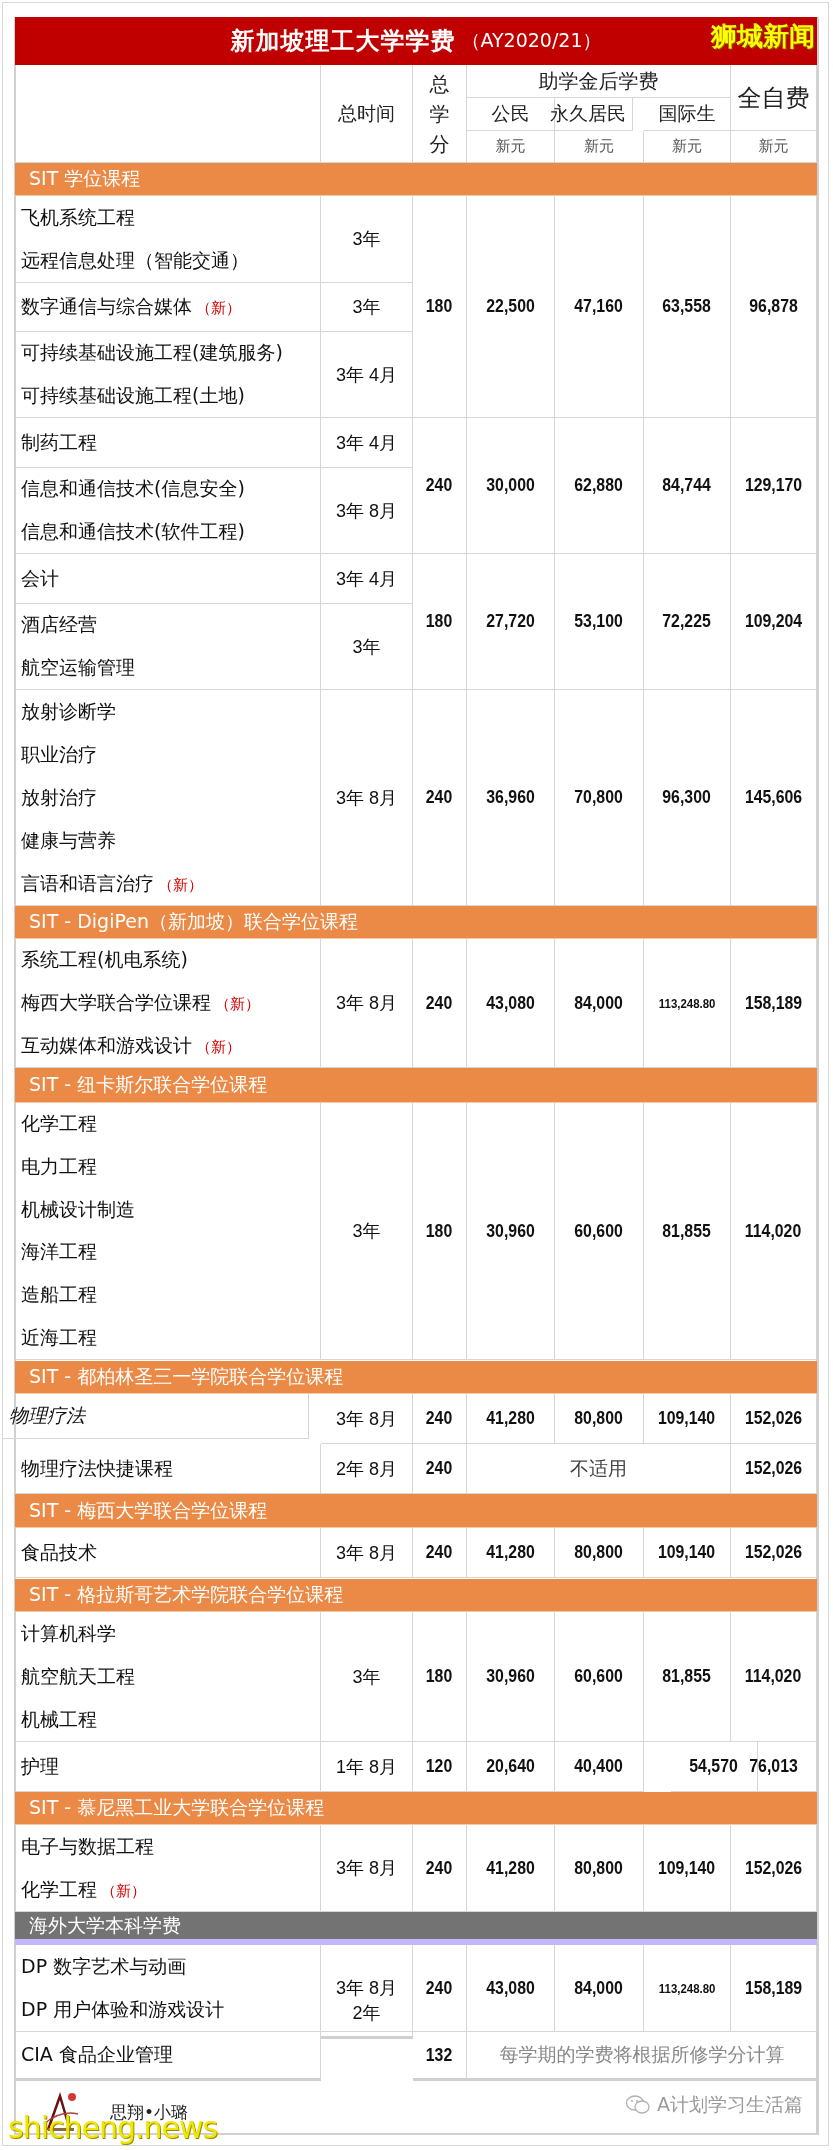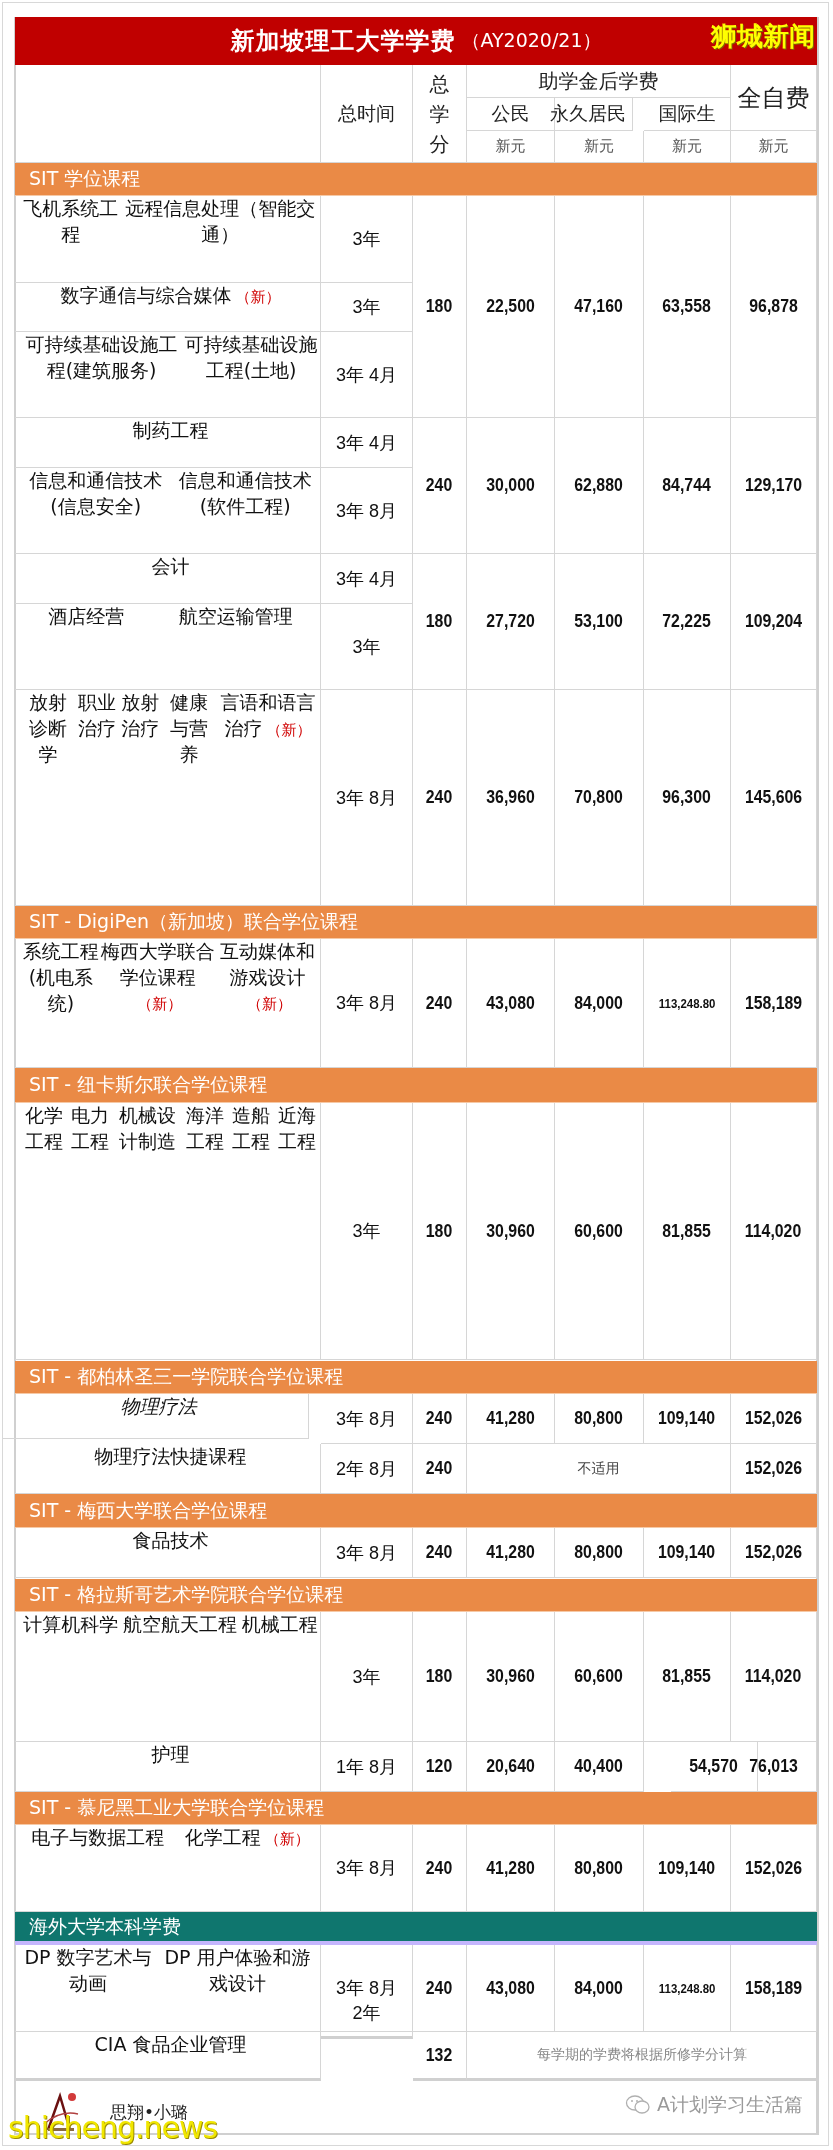"飞机系统工程" .names { flex-direction: row -> column }
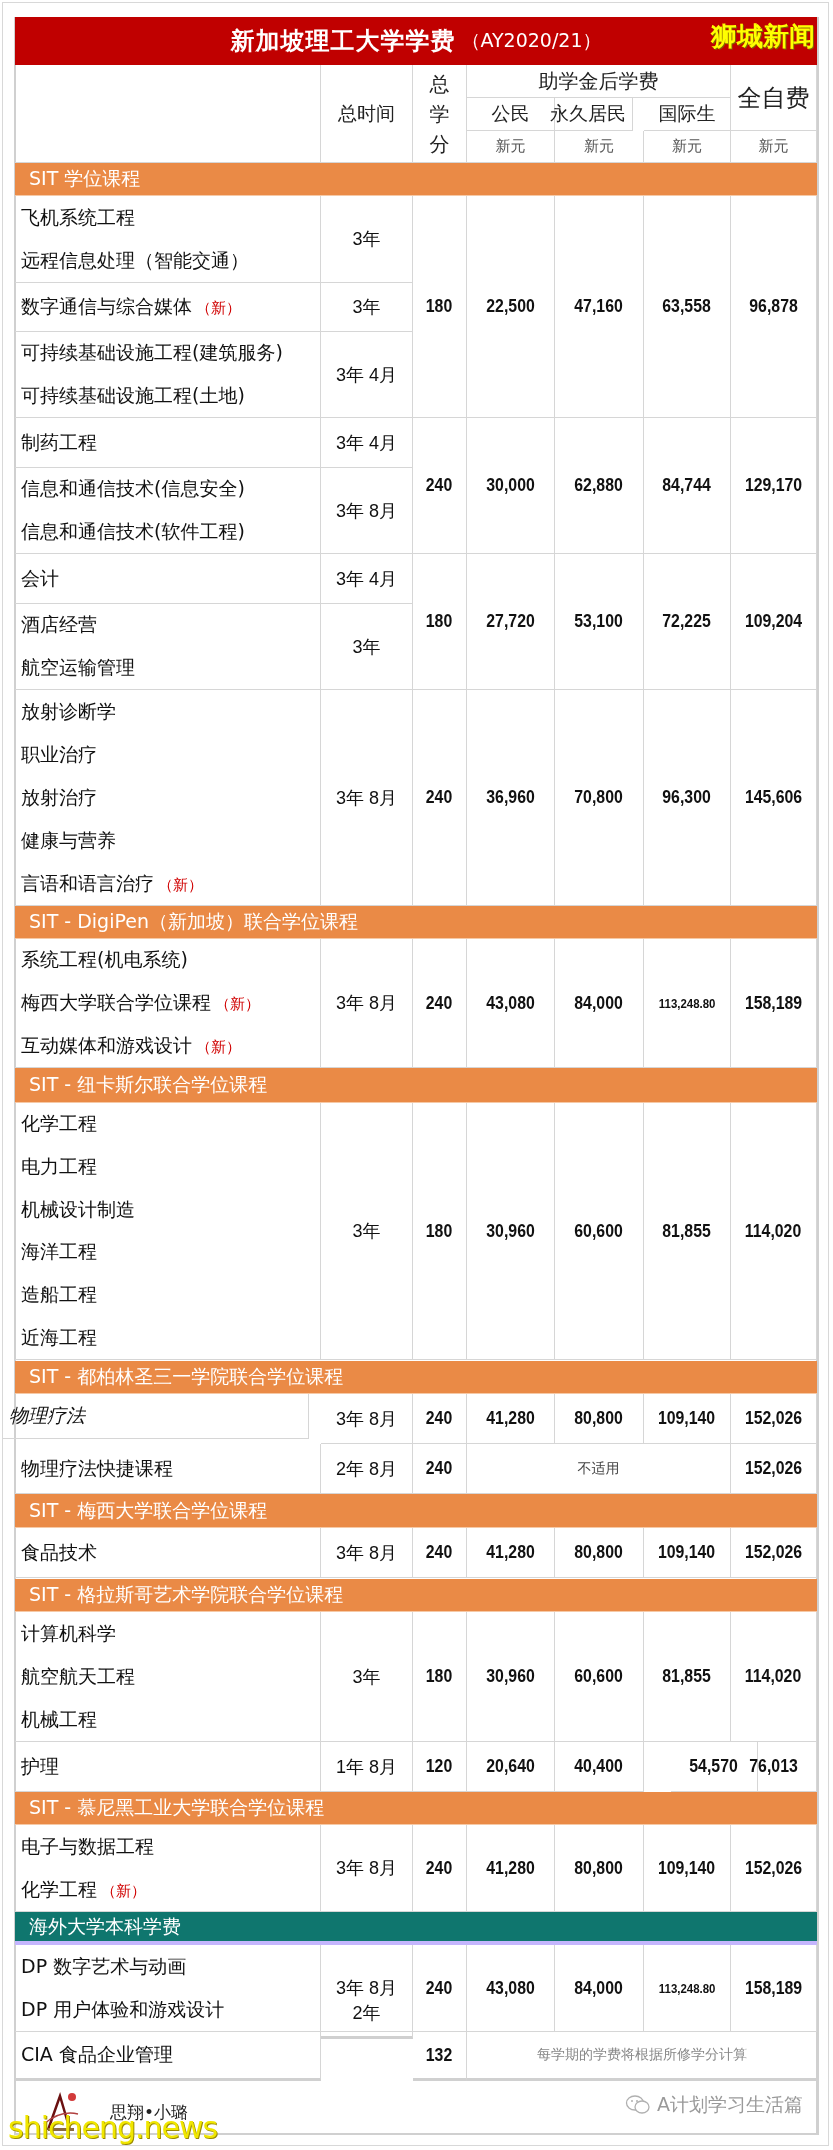"不适用" .note { font-size: 14px -> 19px }
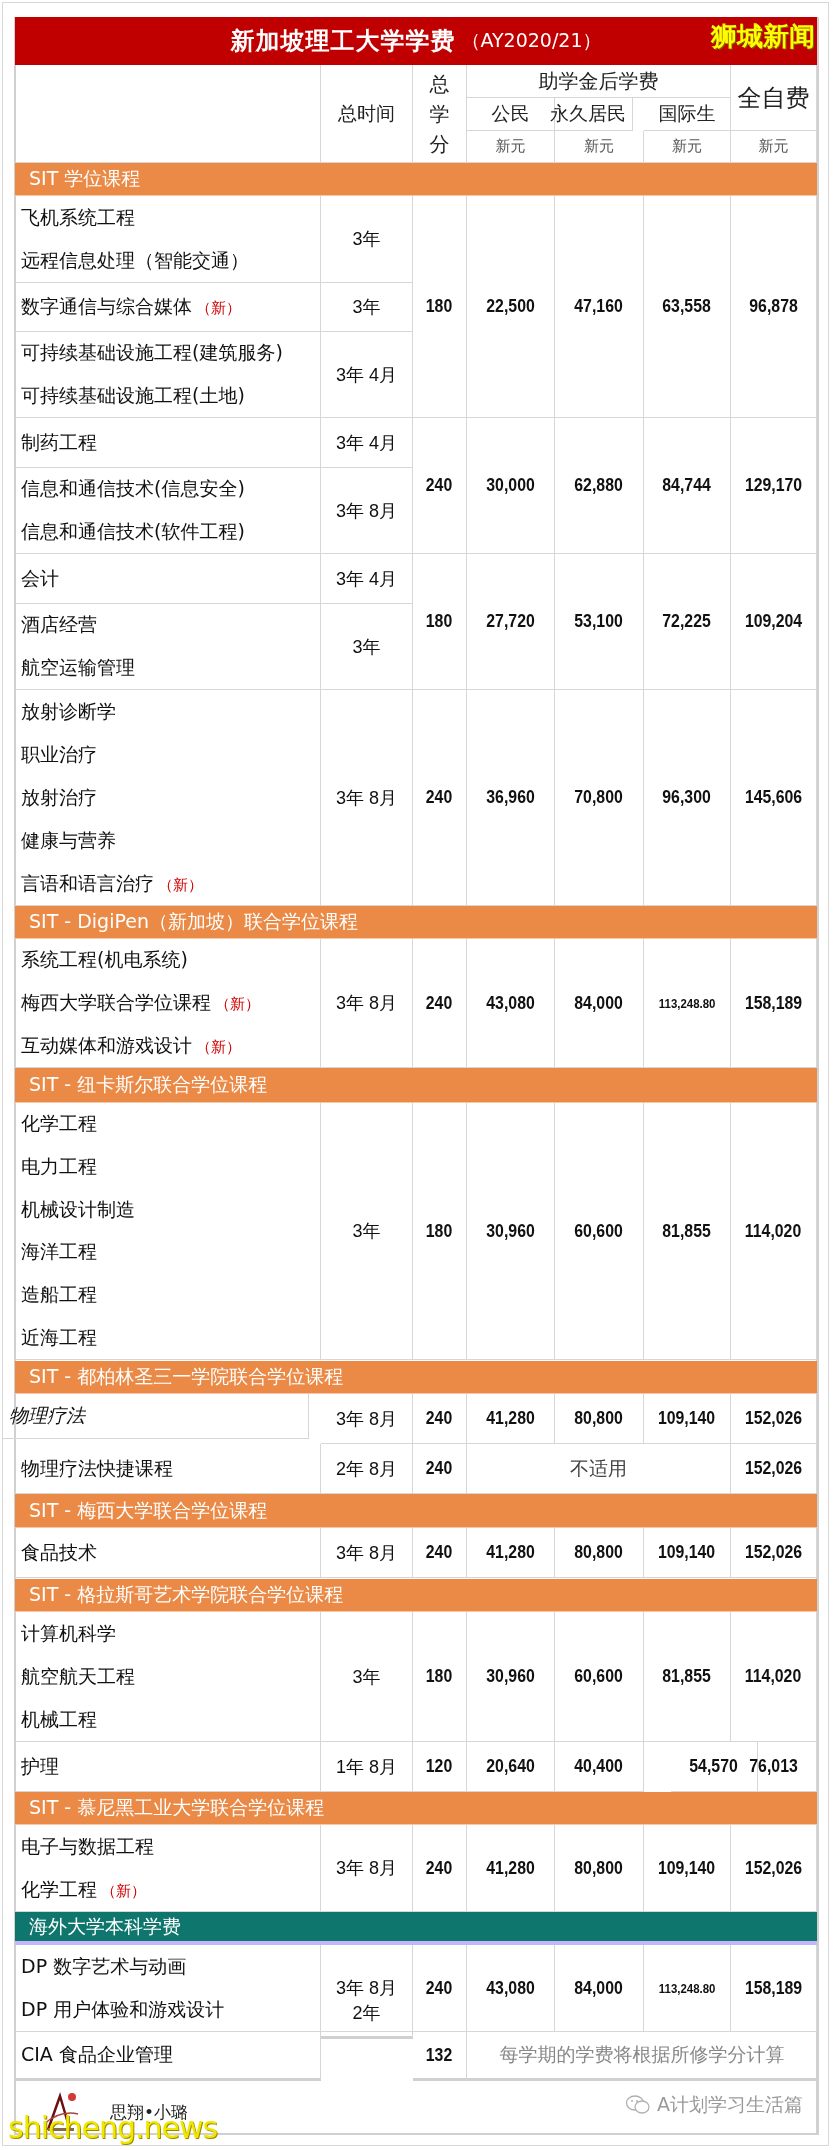"海外大学本科学费" .section.purple { background: #0f766e -> #737373; border-bottom: 4px solid #c4b5fd -> 6px solid #c4b5fd }
